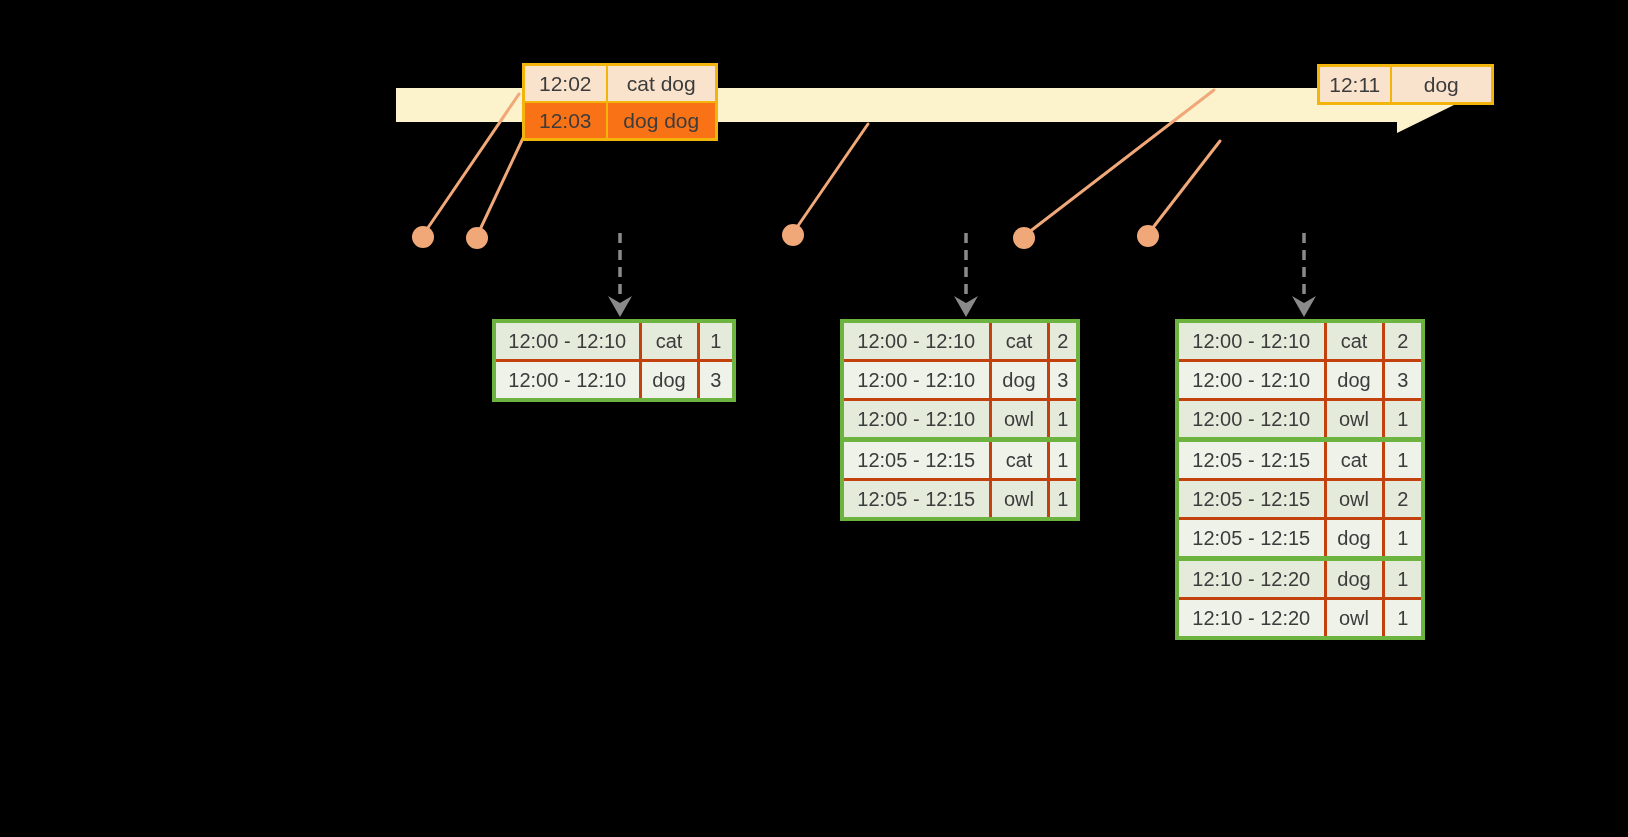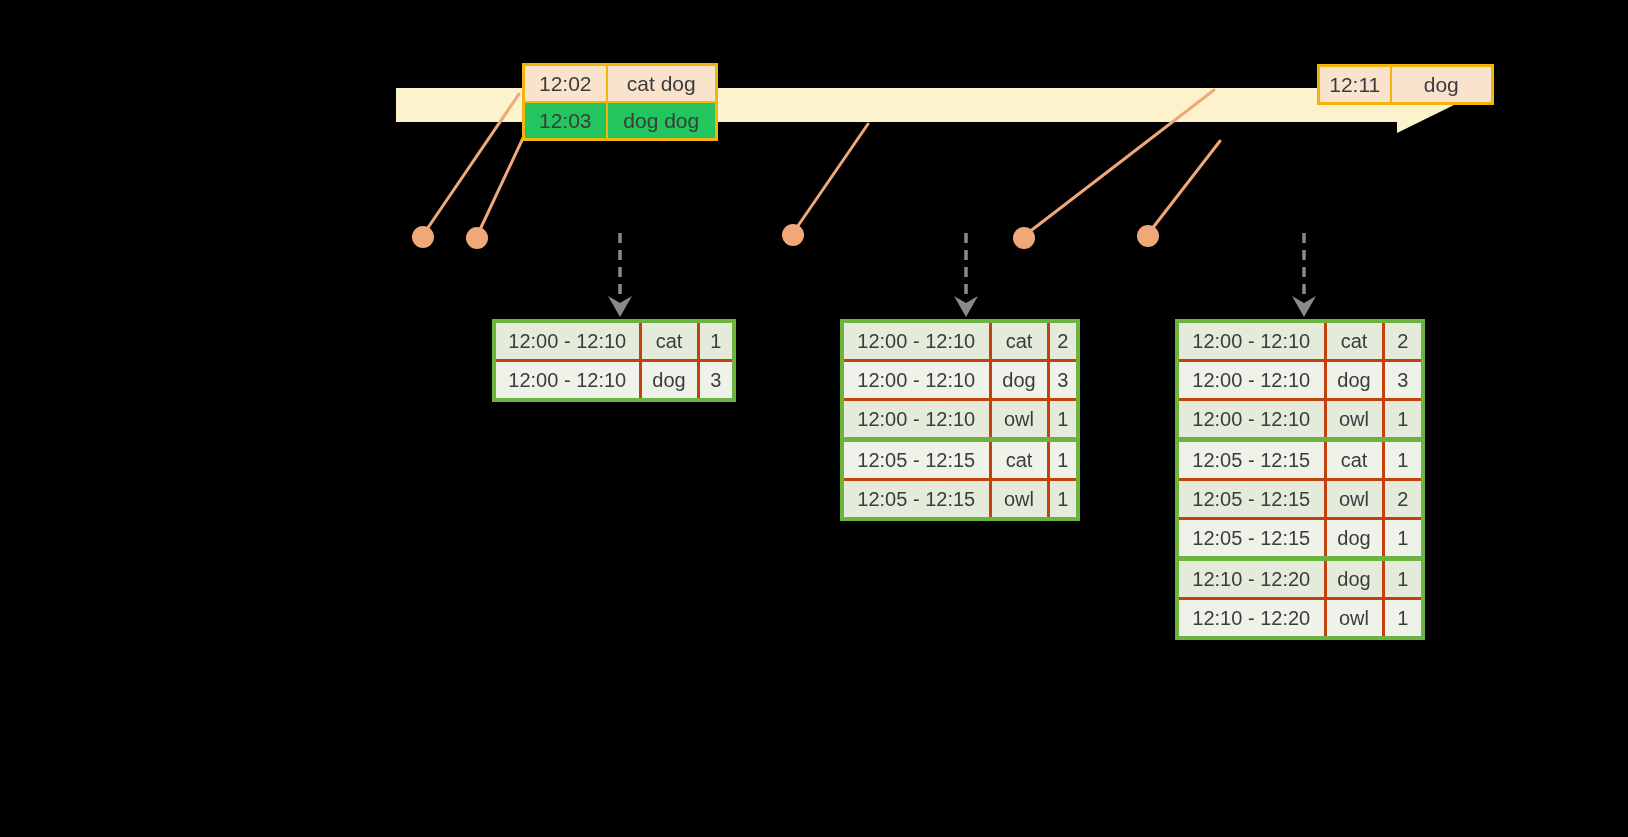"12:03" .event-table tr.shade-light td { background: #22c55e -> #f97316 }
